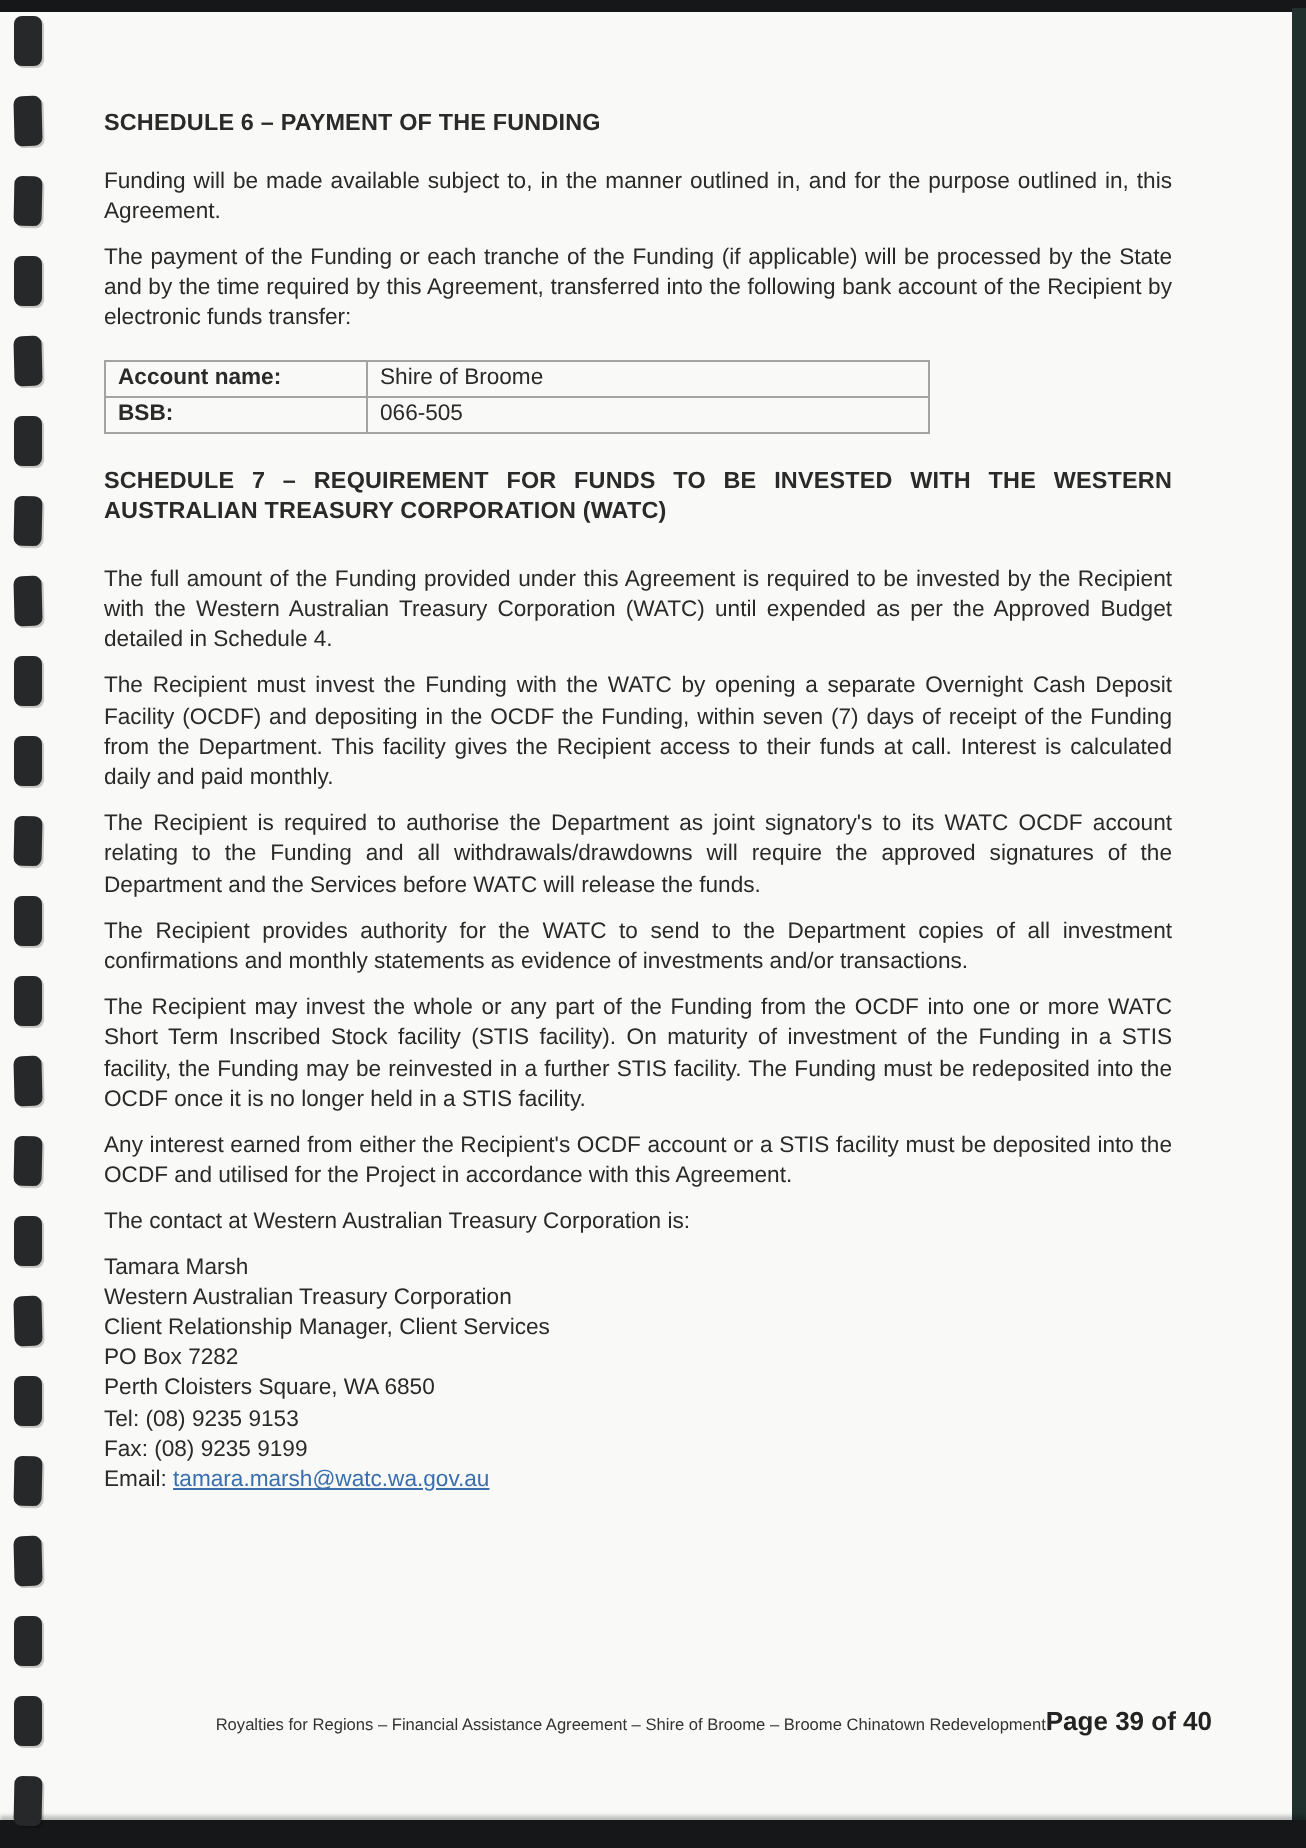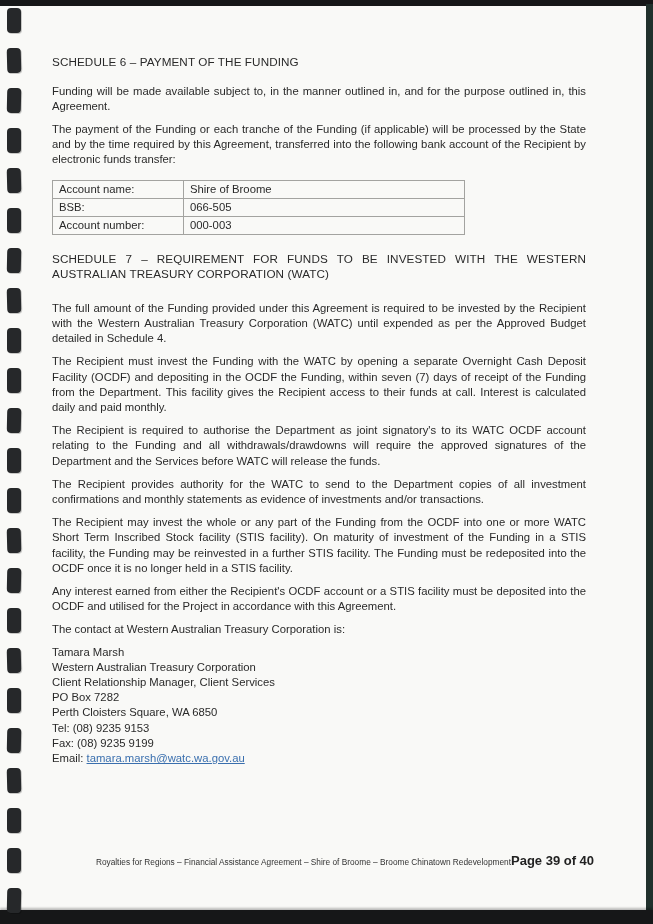"SCHEDULE 6 – PAYMENT OF" .heading { font-weight: normal -> bold }
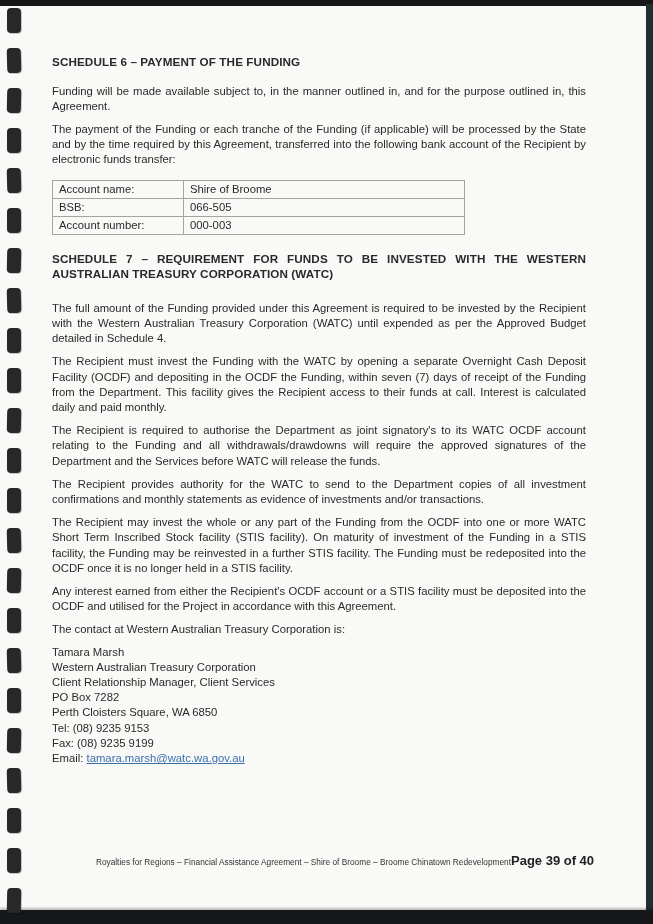"Account name:" table.bank th { font-weight: normal -> bold }
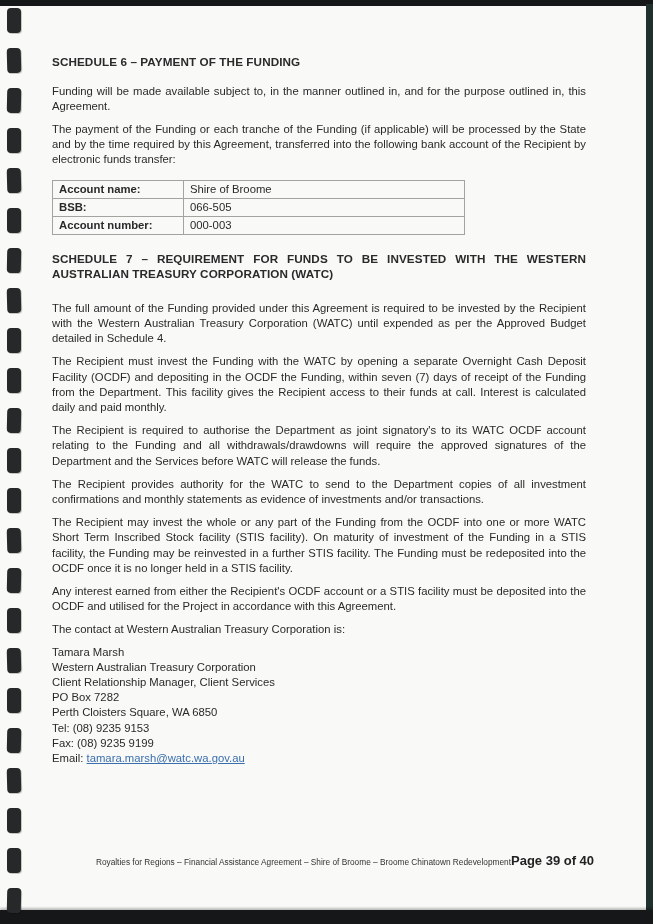"Account number:" tr { html: <tr> <th>Account number:</th> <td>000-003</td> </tr> -> none }
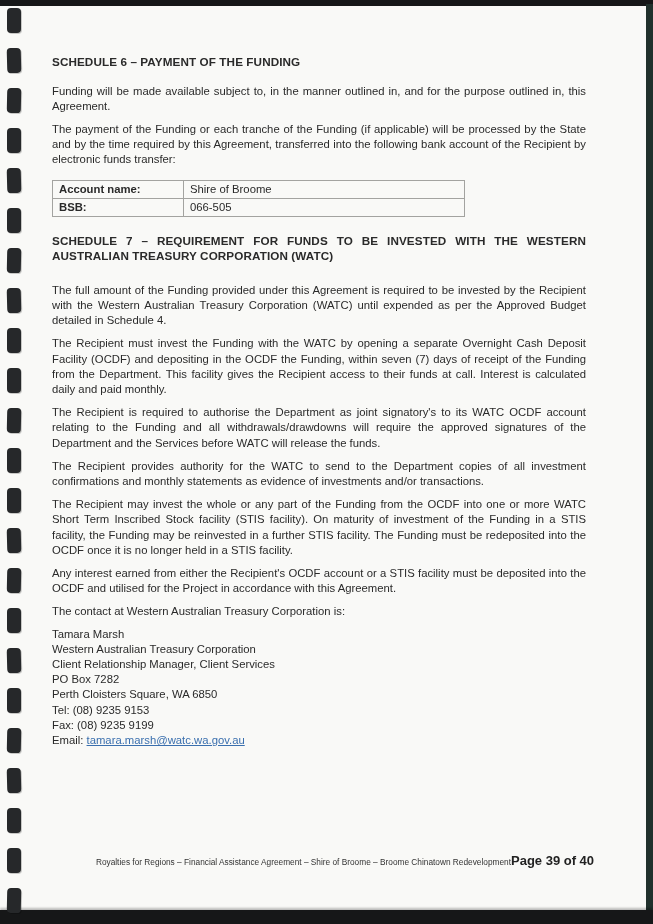"Royalties for Regions – Financial" .footer { justify-content: center -> flex-end }
